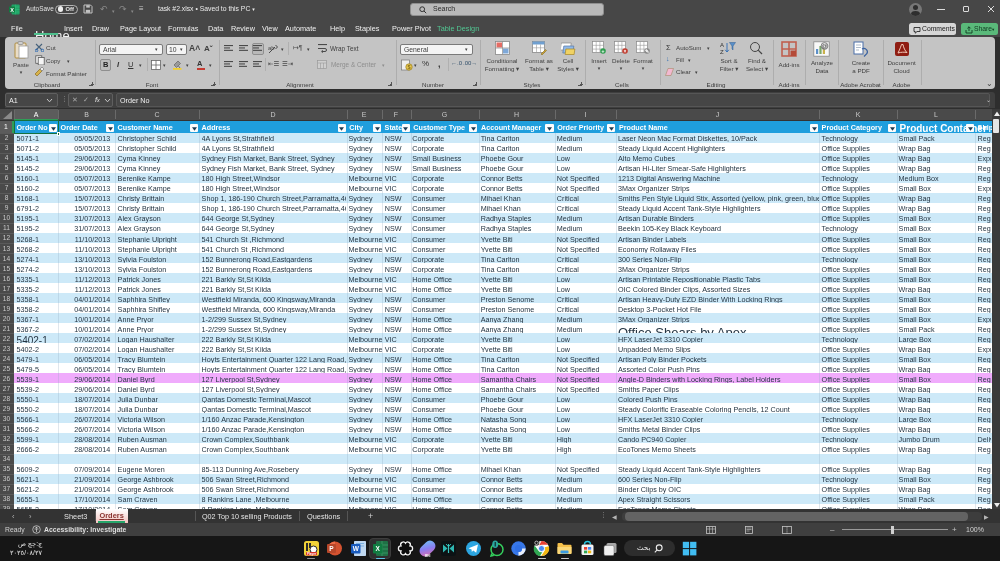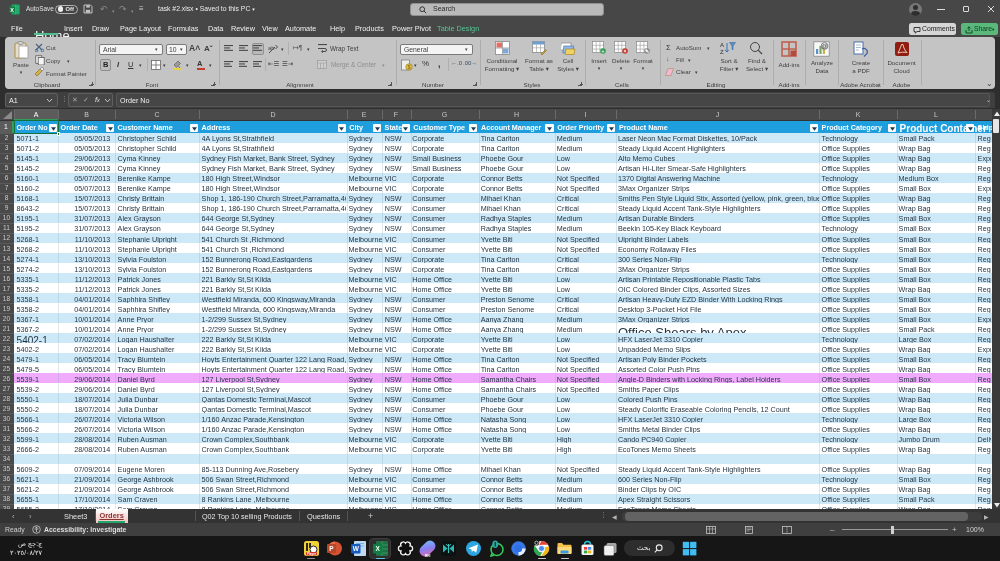"Products" div.tx { text: Products -> Staples }
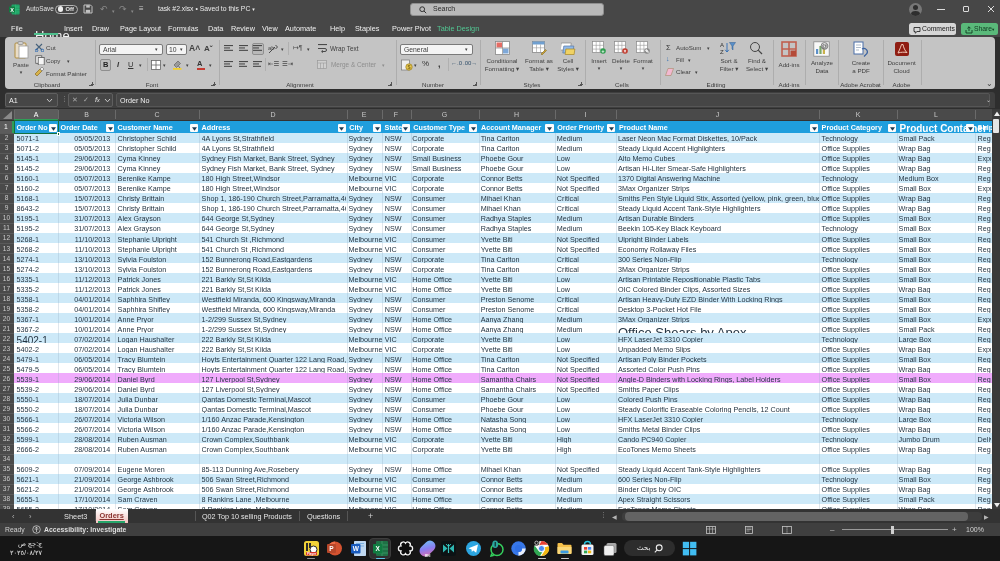"1370 Digital Answering Machine" div.tx { text: 1370 -> 1213 }
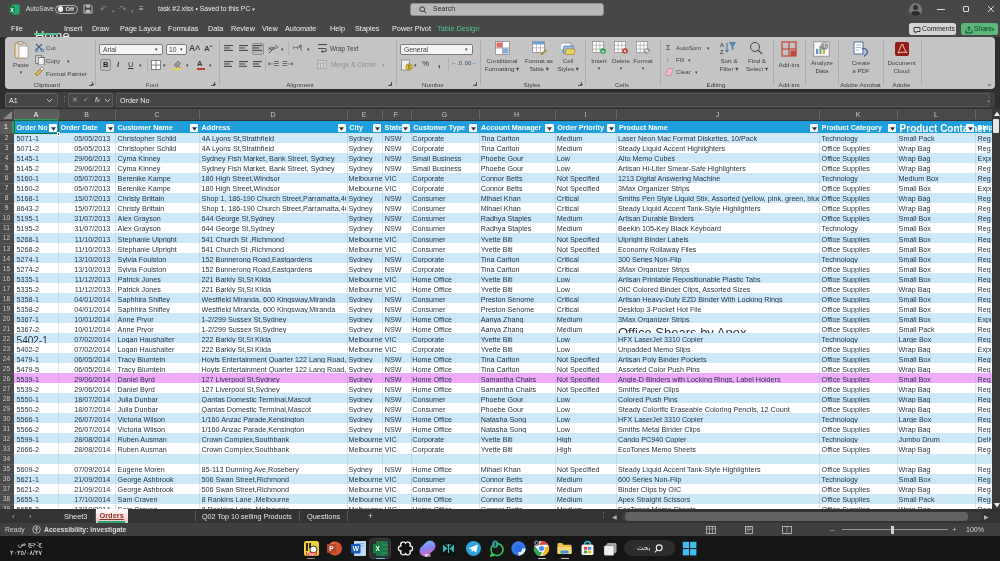"8643-2" div.tx { text: 8643-2 -> 6791-2 }
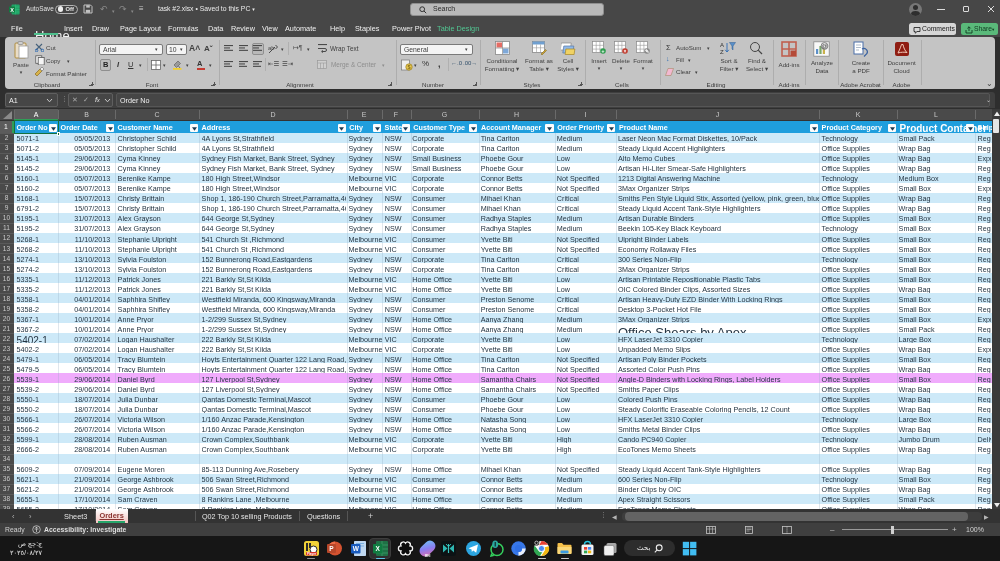"Ulpright Binder Labels" div.tx { text: Ulpright -> Artisan }
